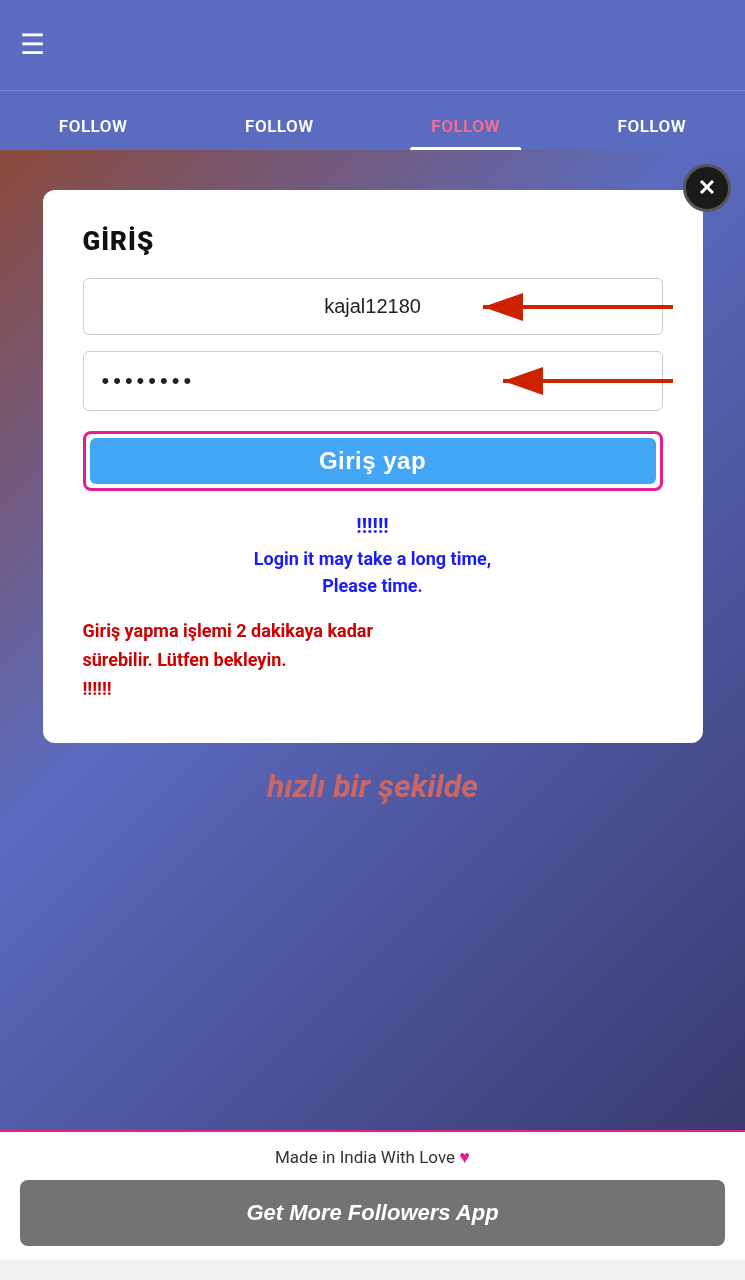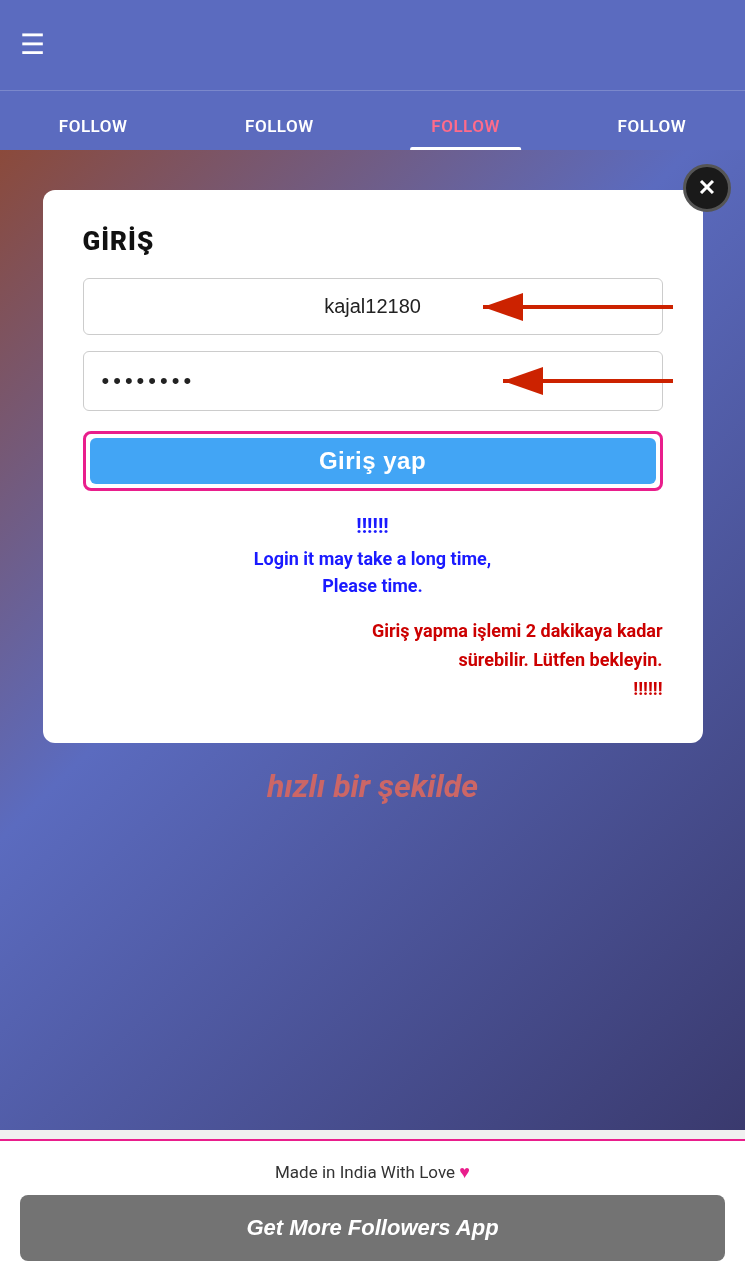"Giriş yapma işlemi 2 dakikaya" .warning-tr { text-align: right -> left }
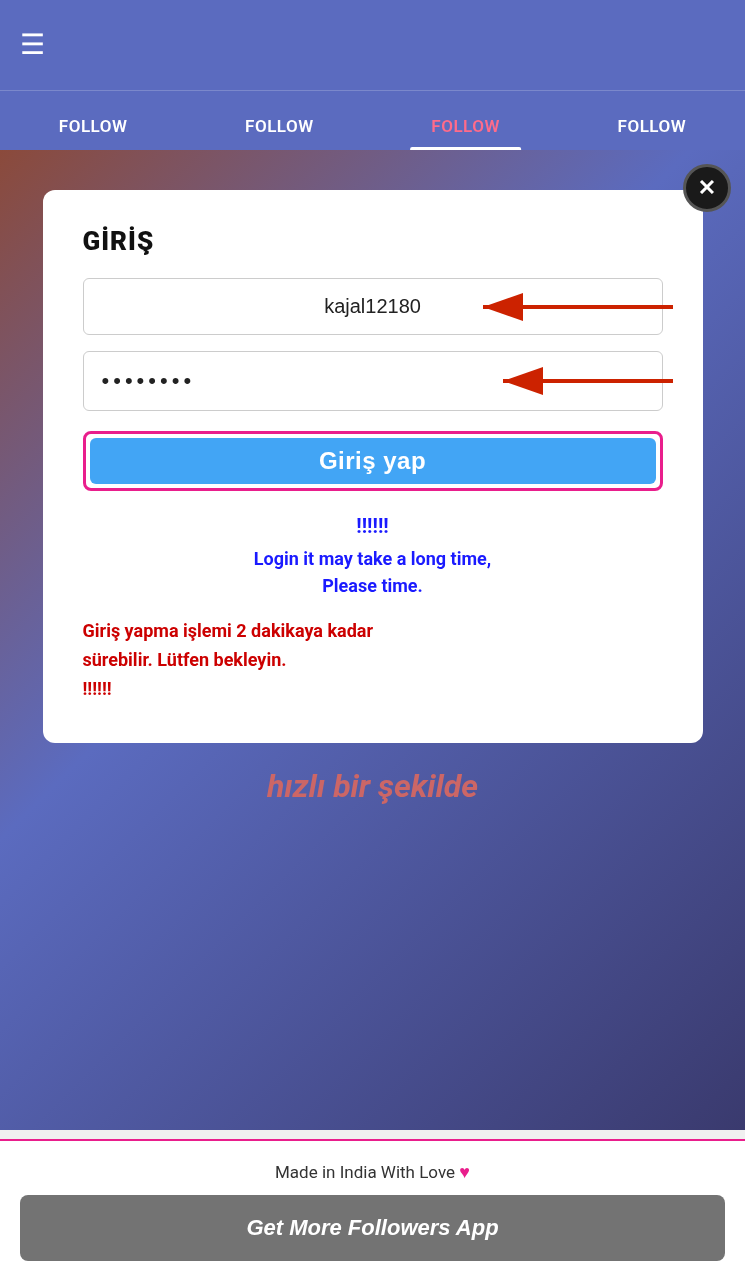"Made in India With Love" .footer { margin-top: 9px -> none; padding: 20px 20px -> 14px 20px }
